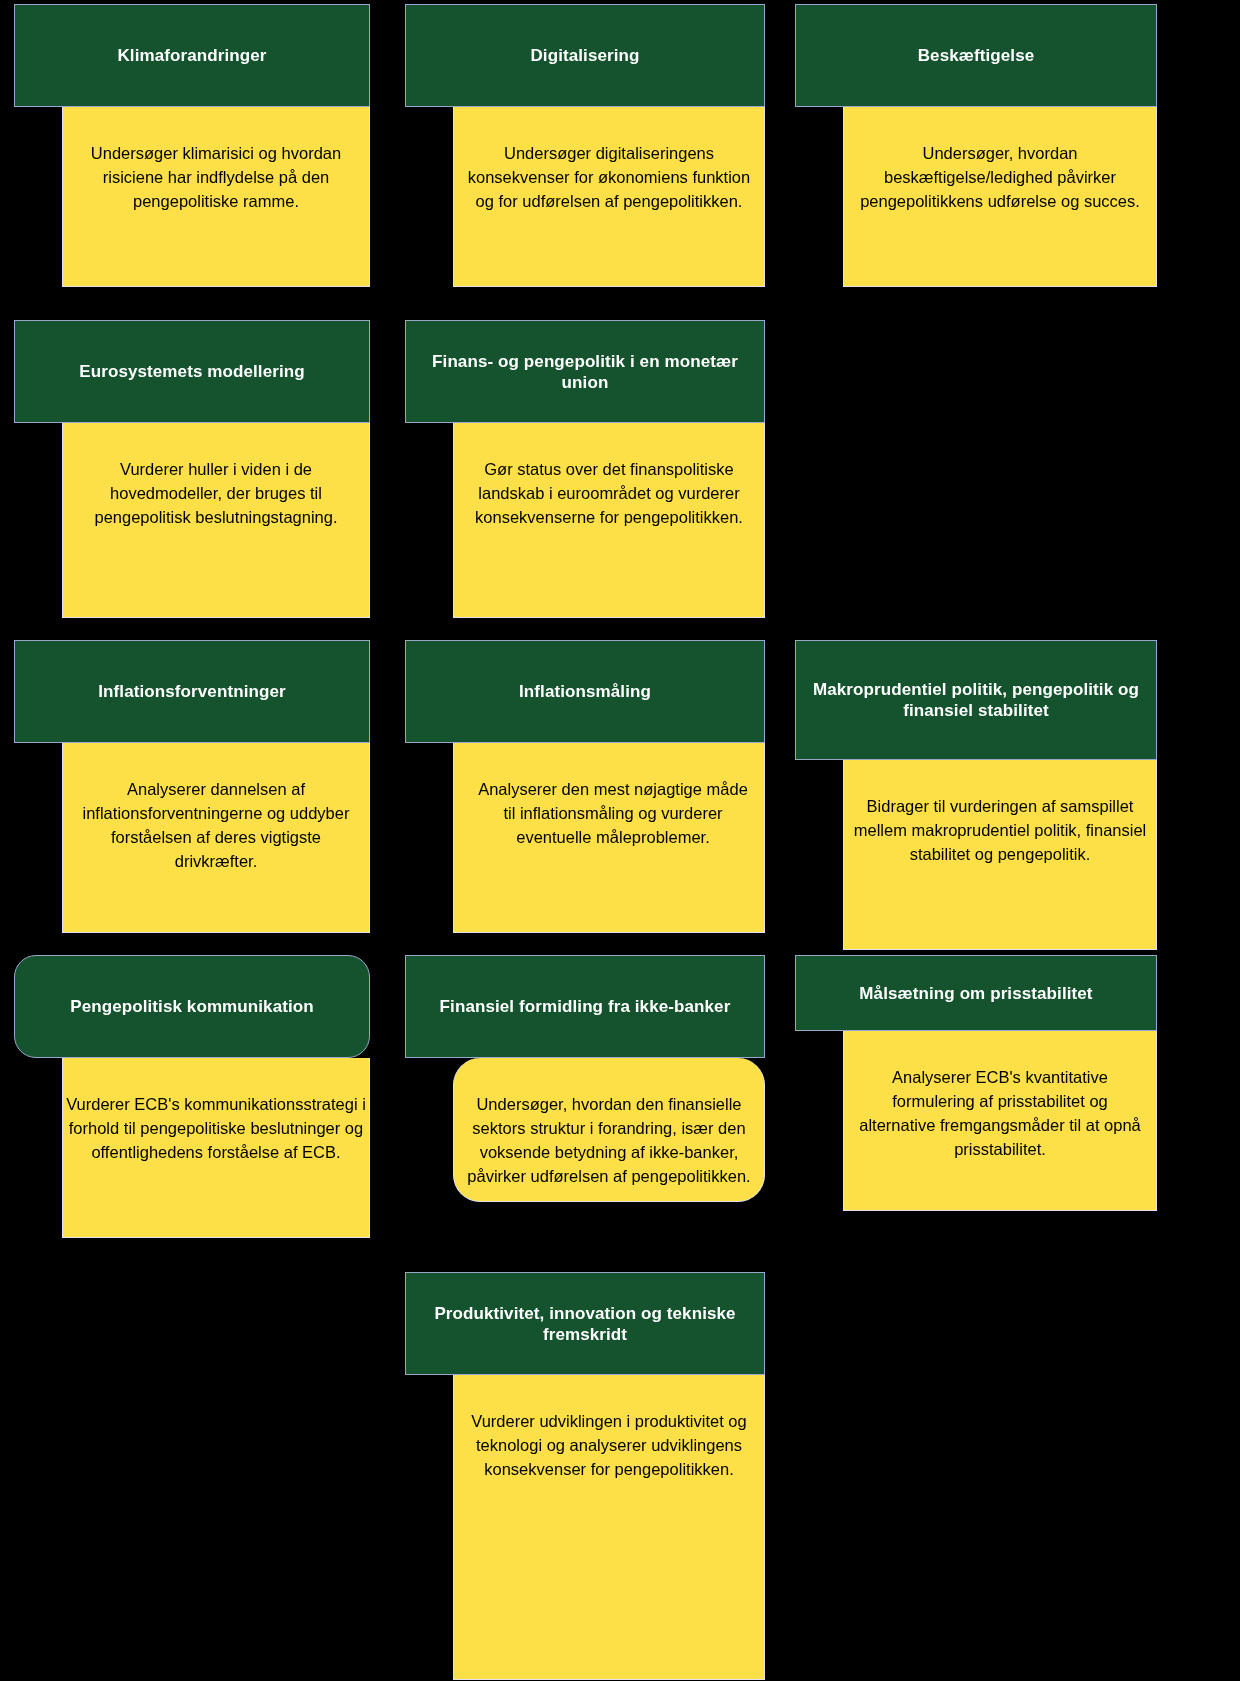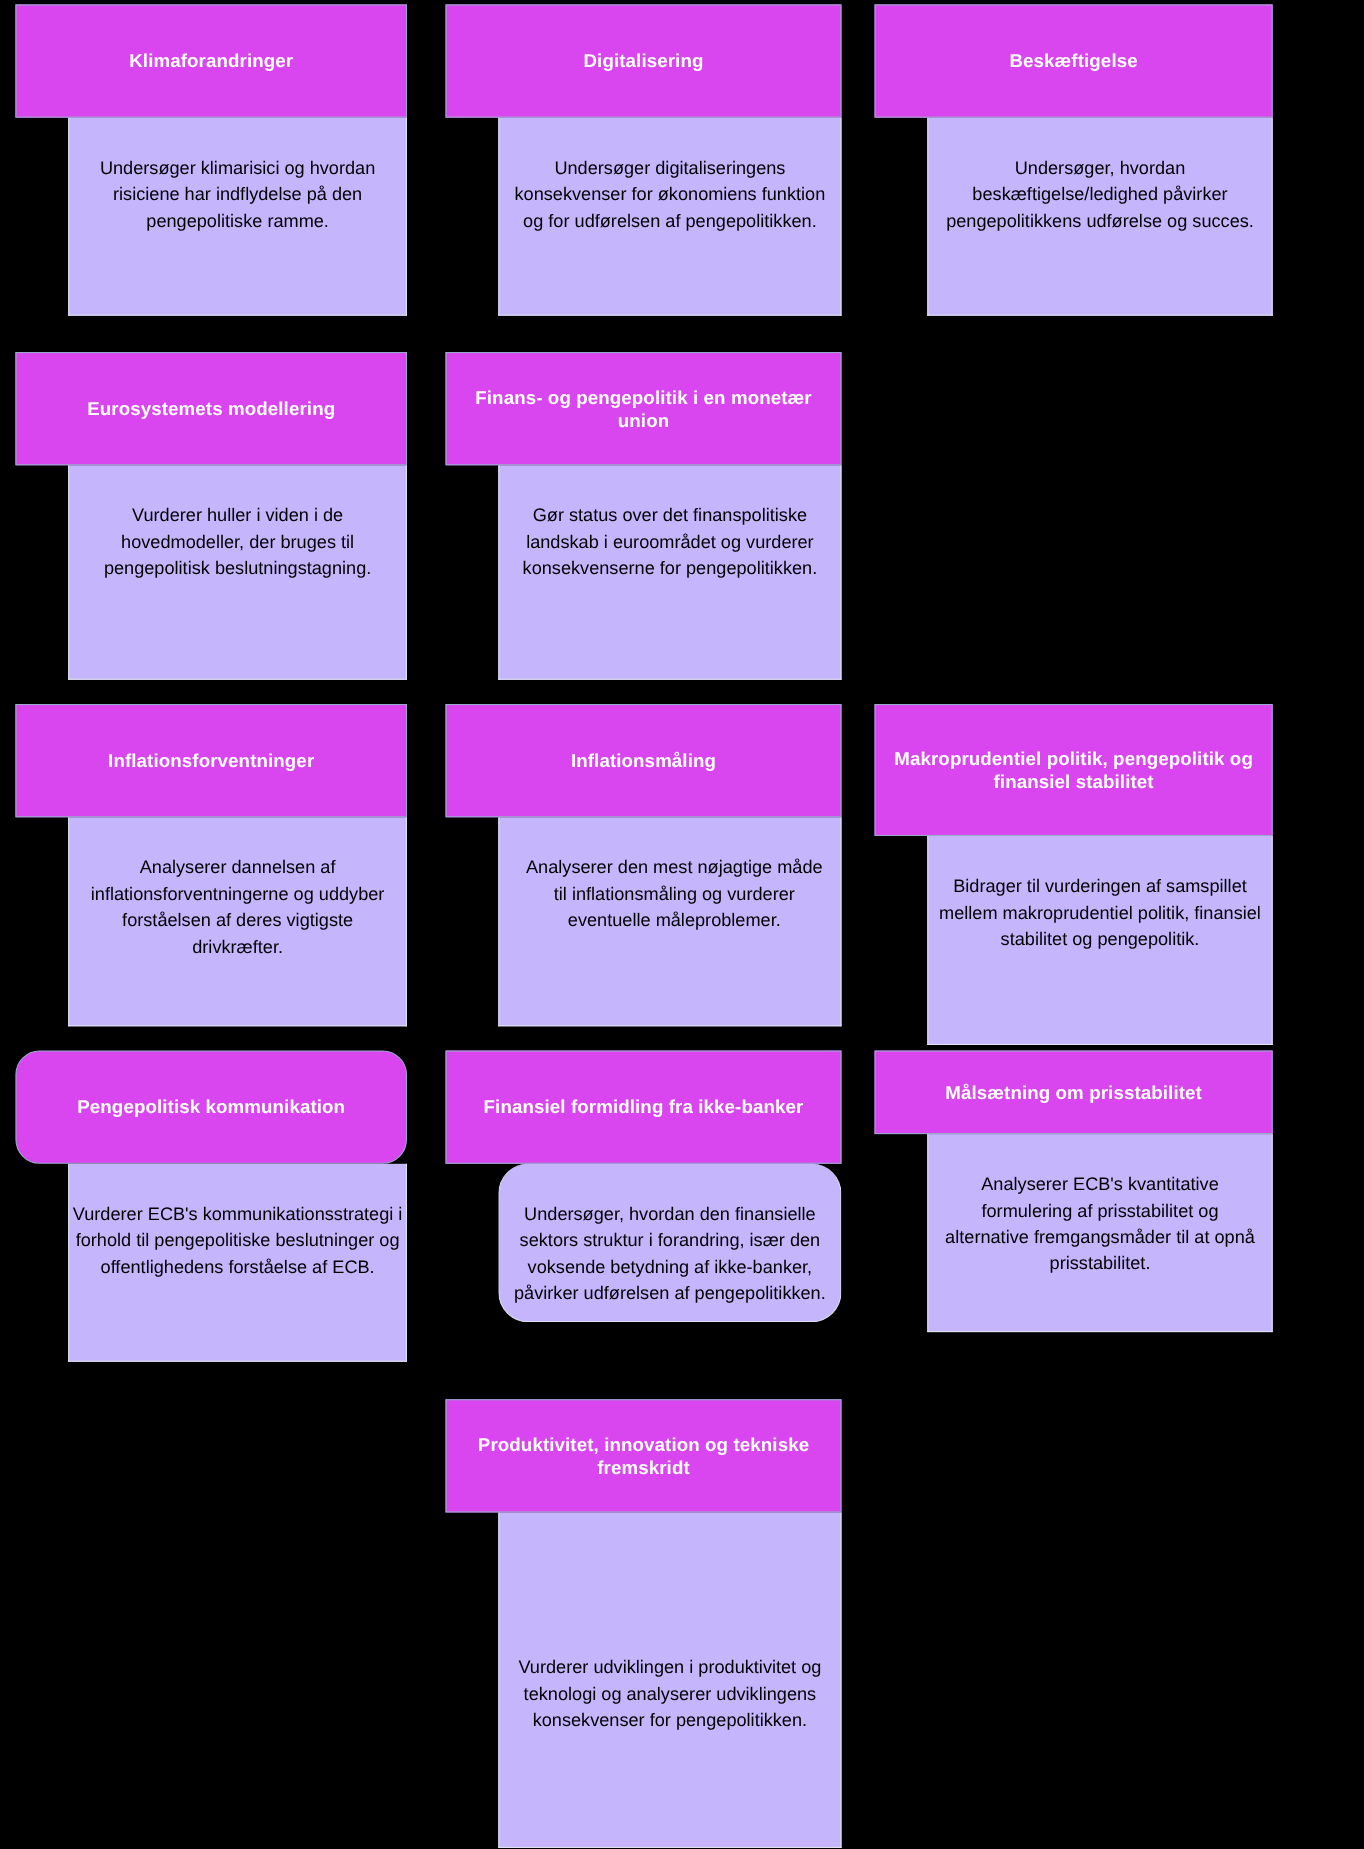"Klimaforandringer" .card-header { background: #d946ef -> #14532d }
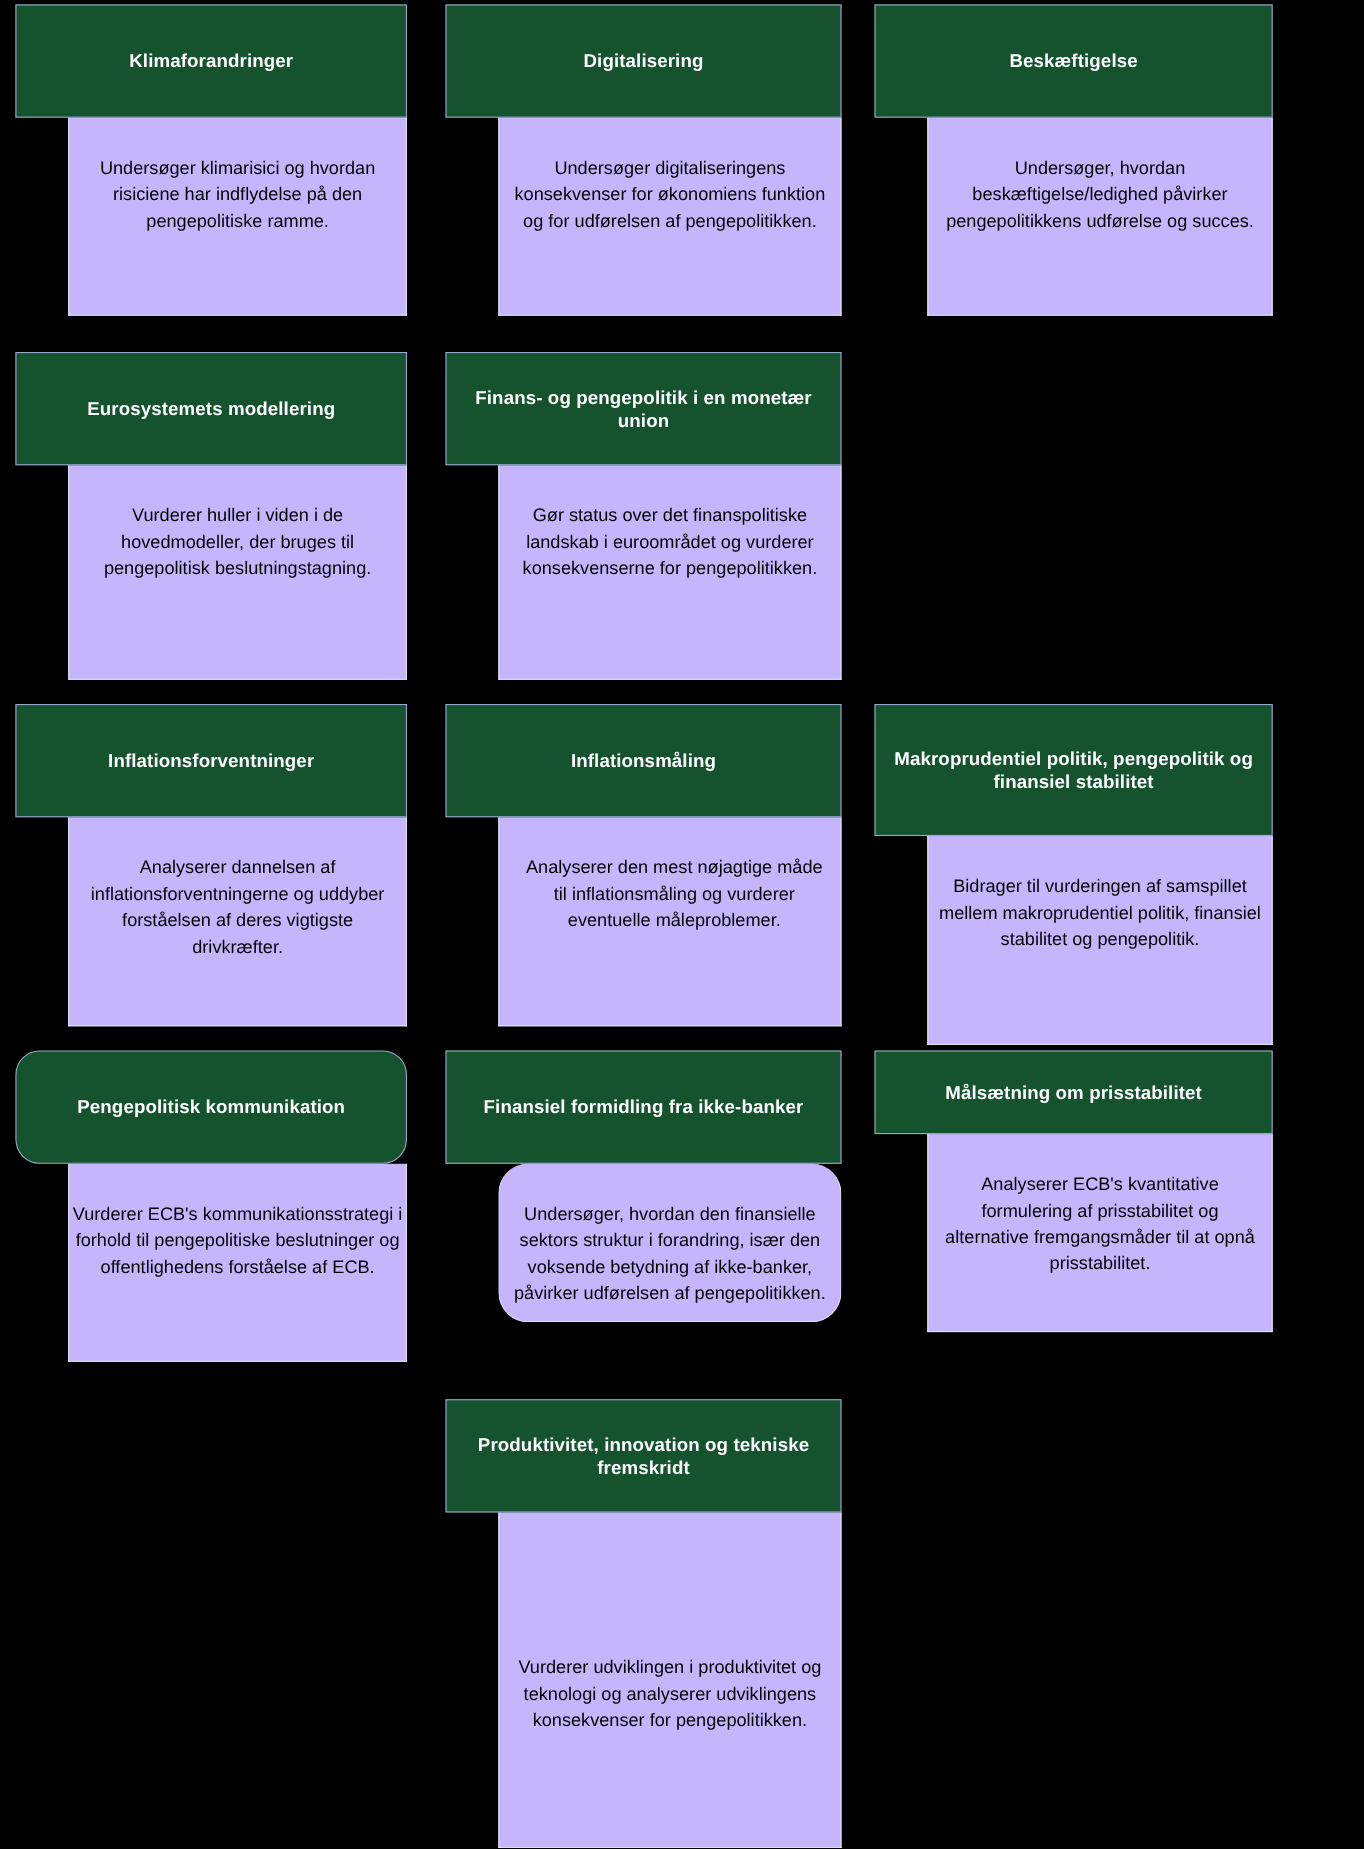"Undersøger klimarisici og hvordan" .card-body { background: #c4b5fd -> #fde047 }
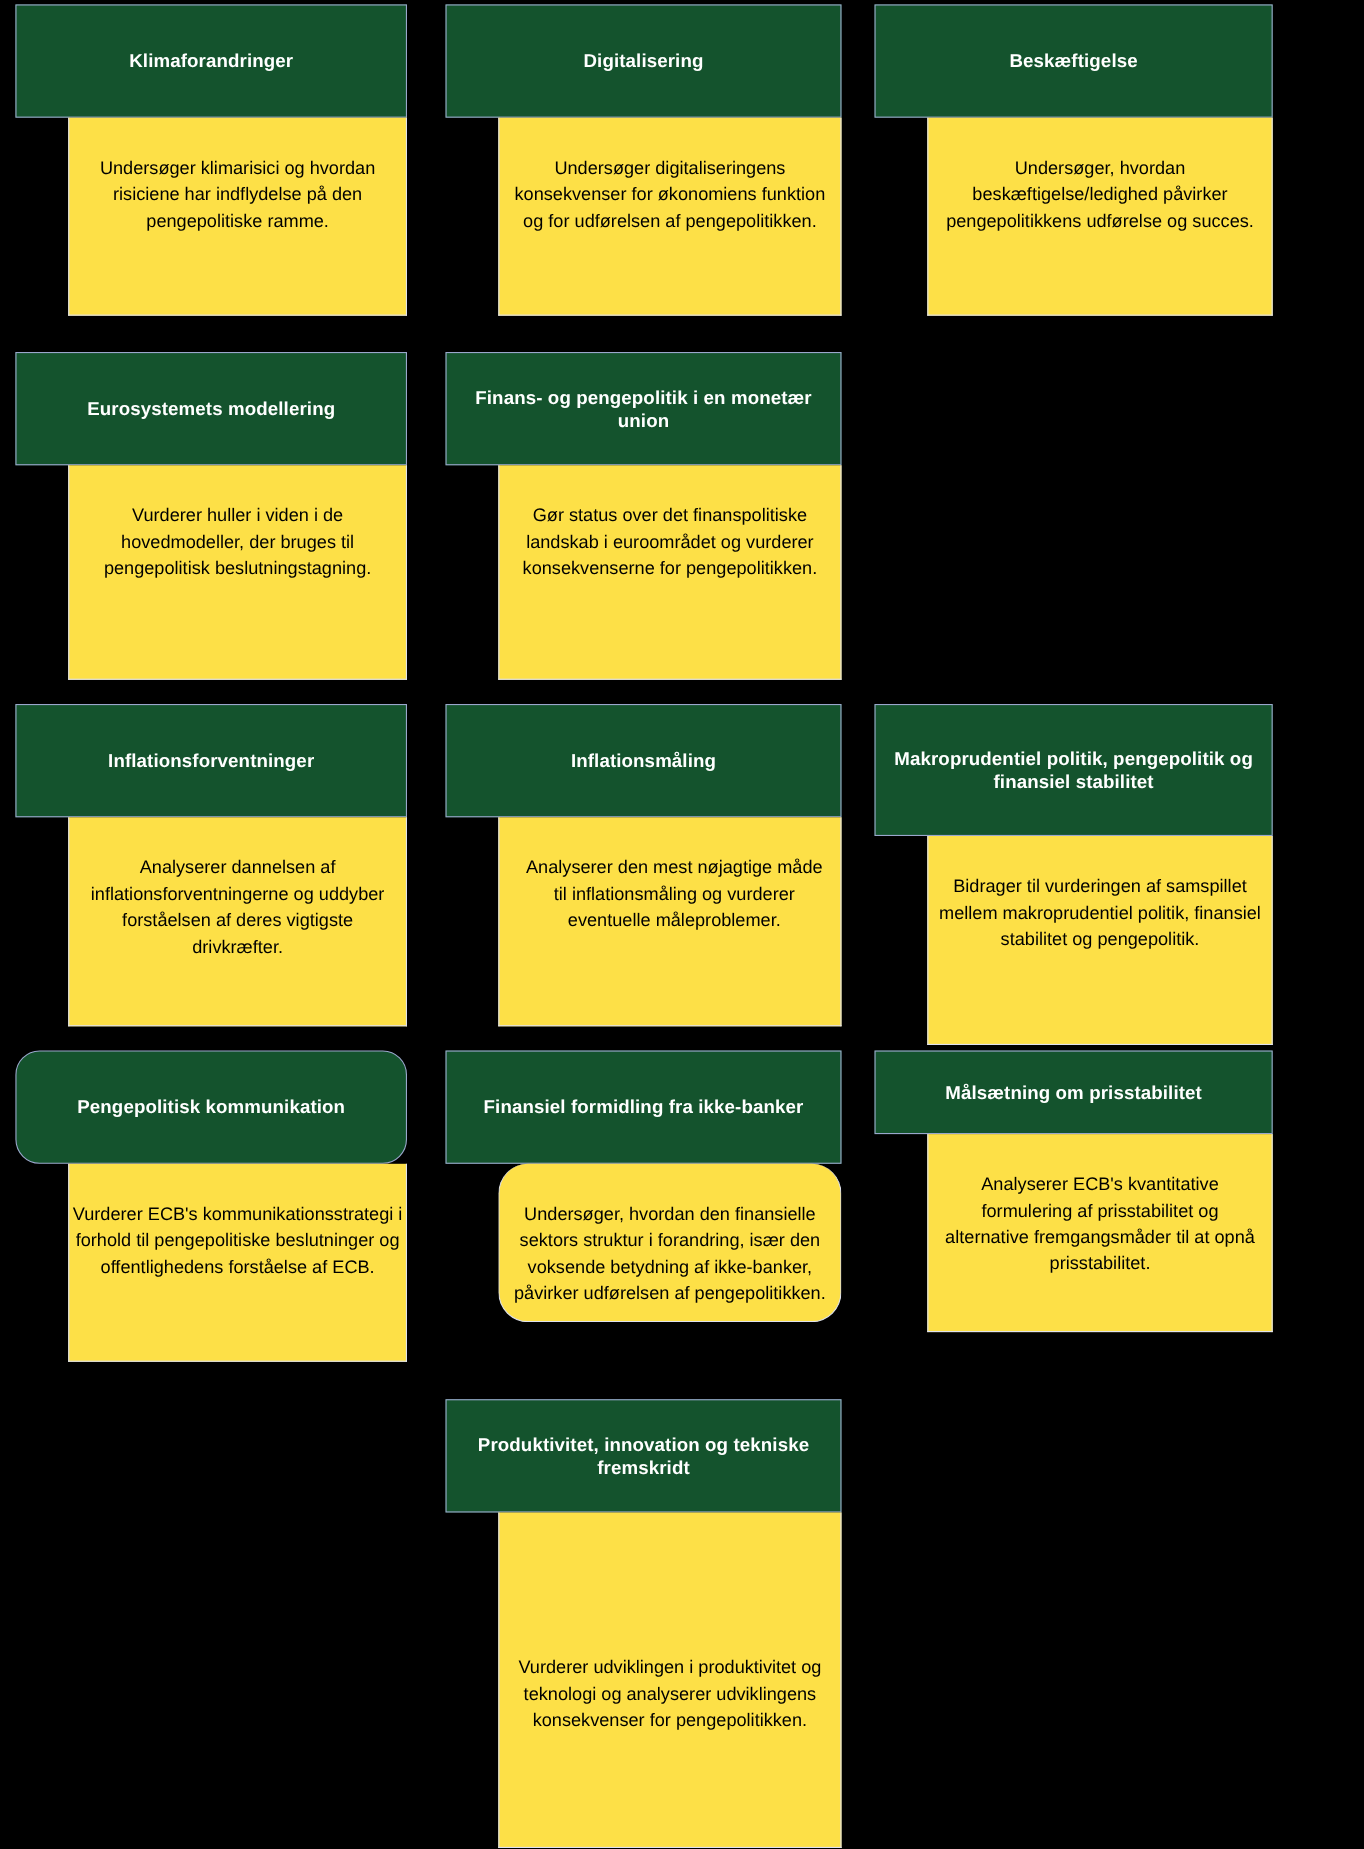"Vurderer udviklingen i produktivitet og" div.card-body { align-items: center -> none }
